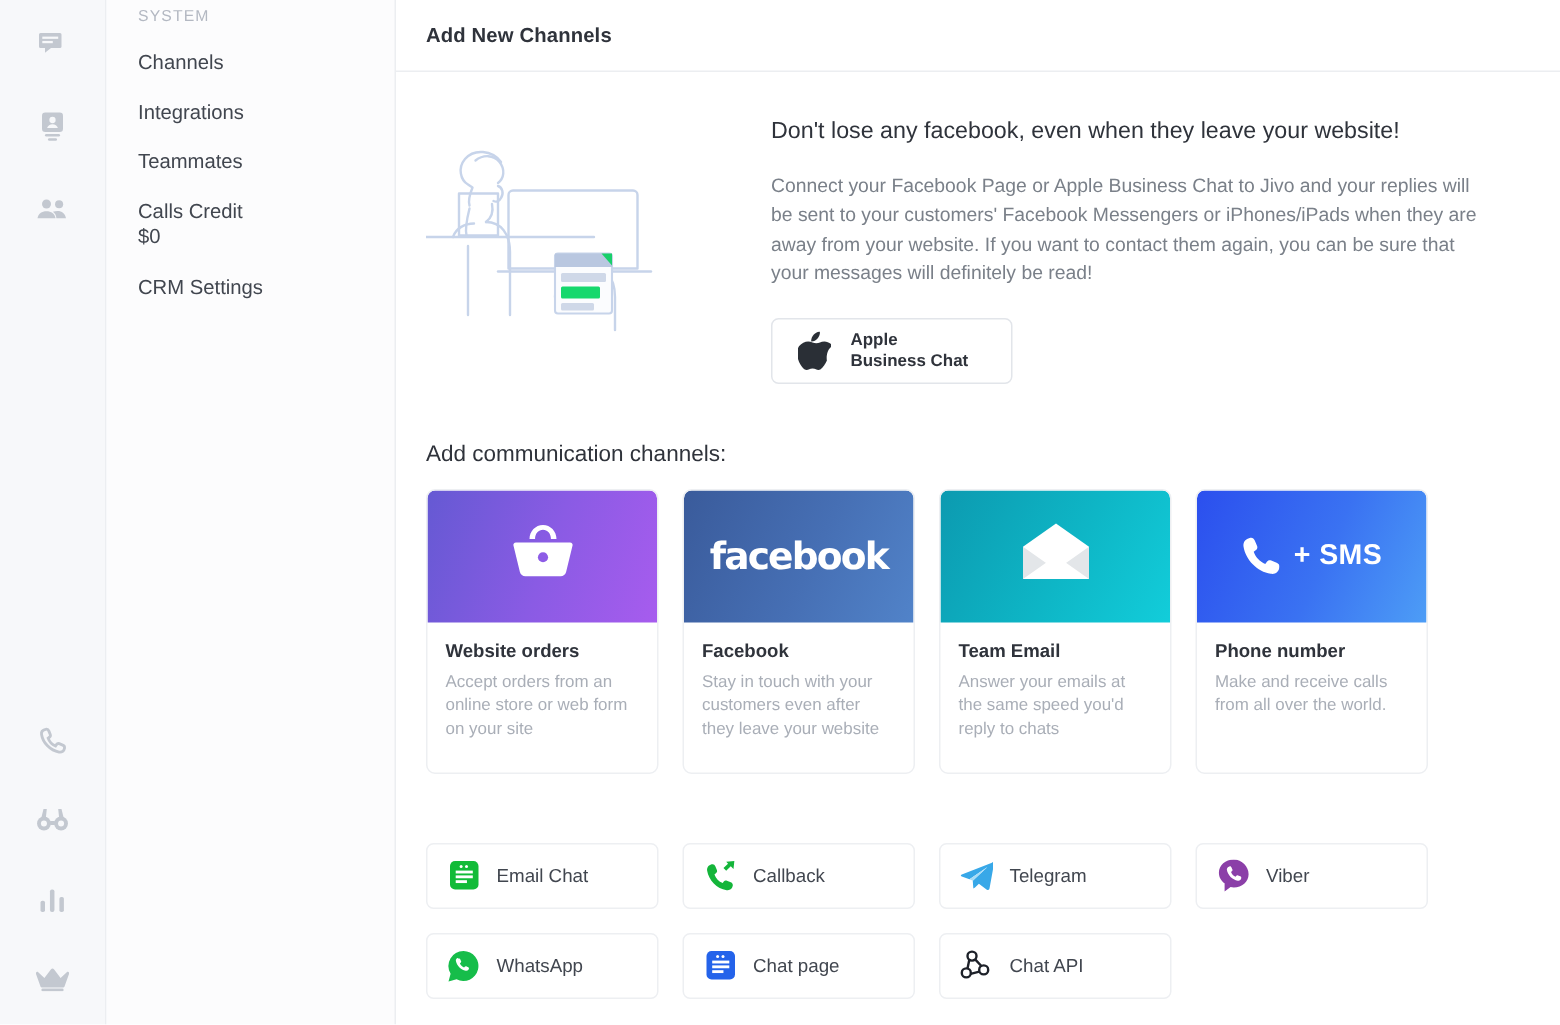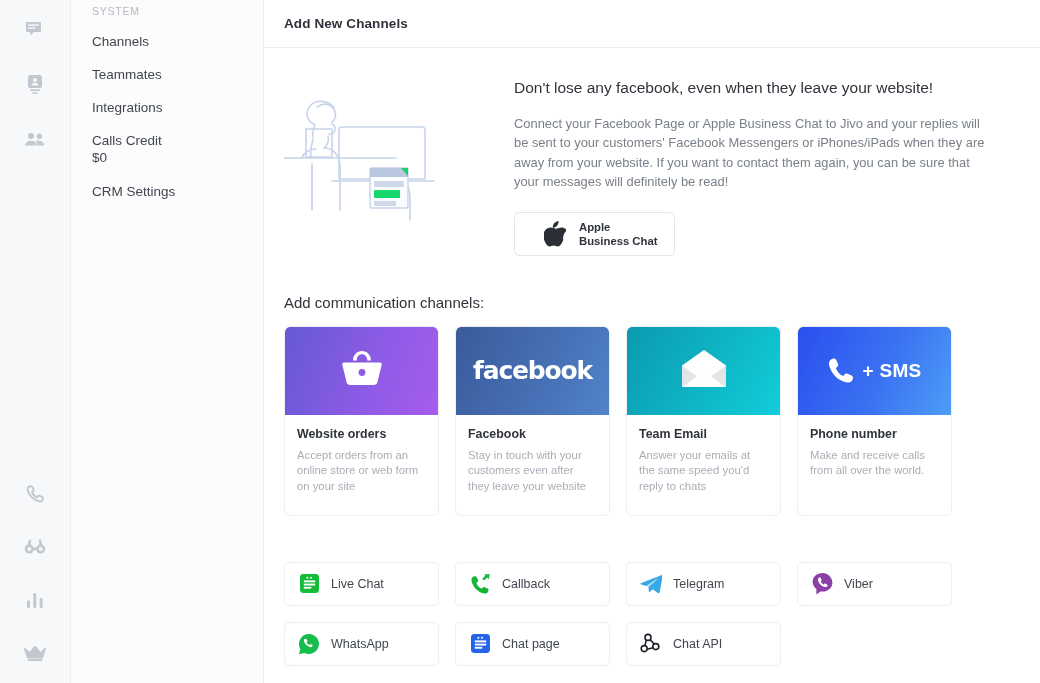"Teammates" div.nav-item { order: before "Integrations" -> after "Integrations" }
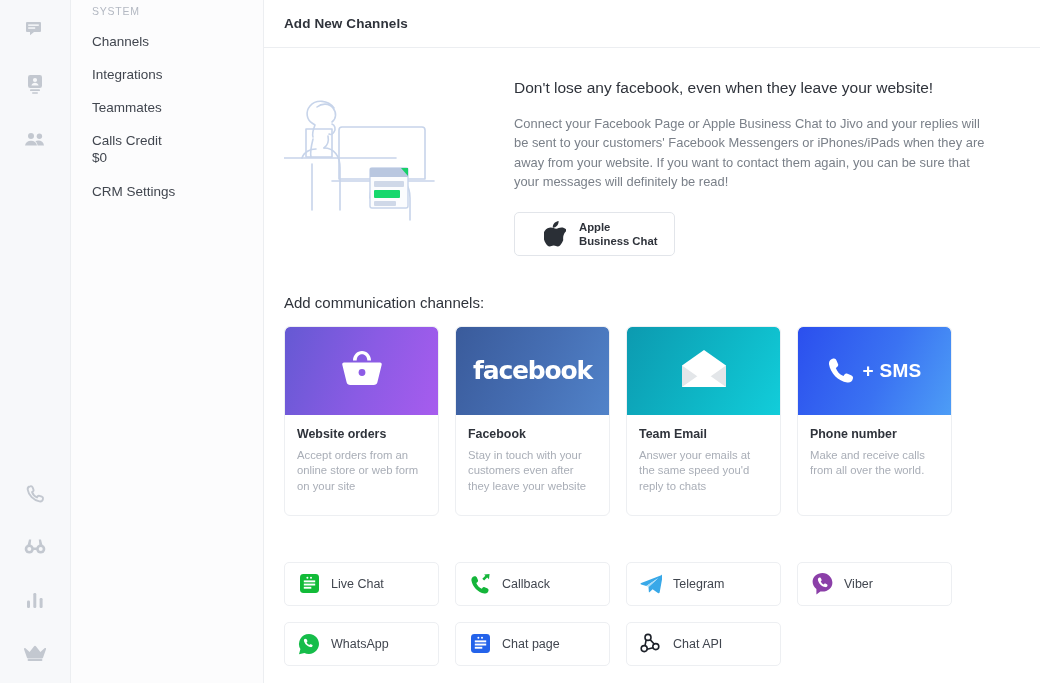"Apple" .abc-btn { padding-left: 29px -> 17px }
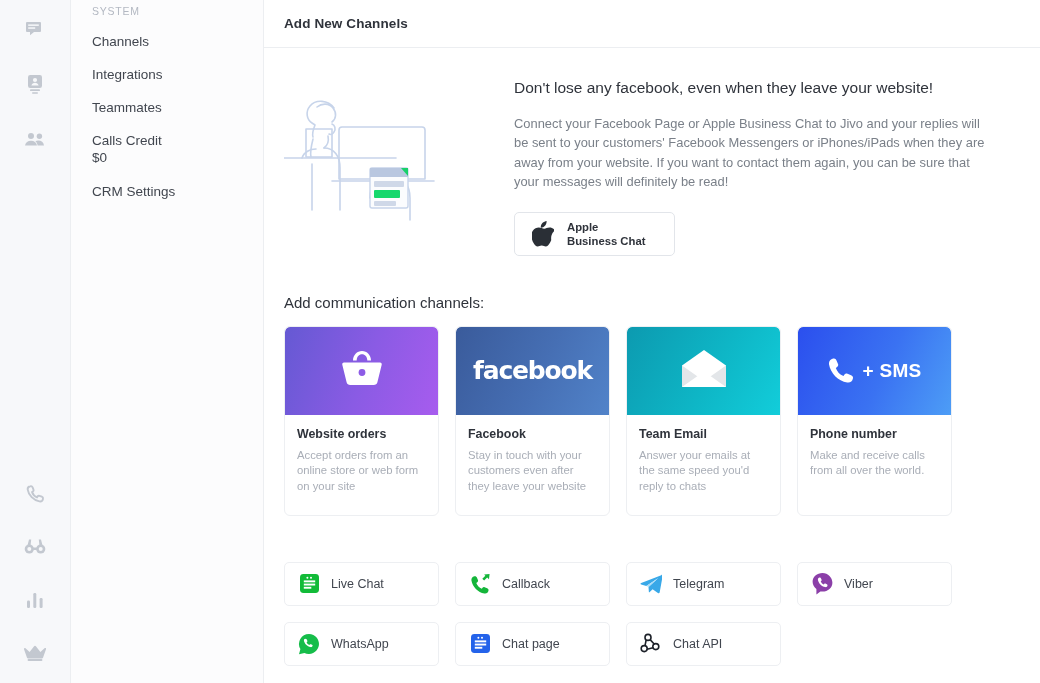"Live Chat" span.chip-label { text: Live -> Email }
